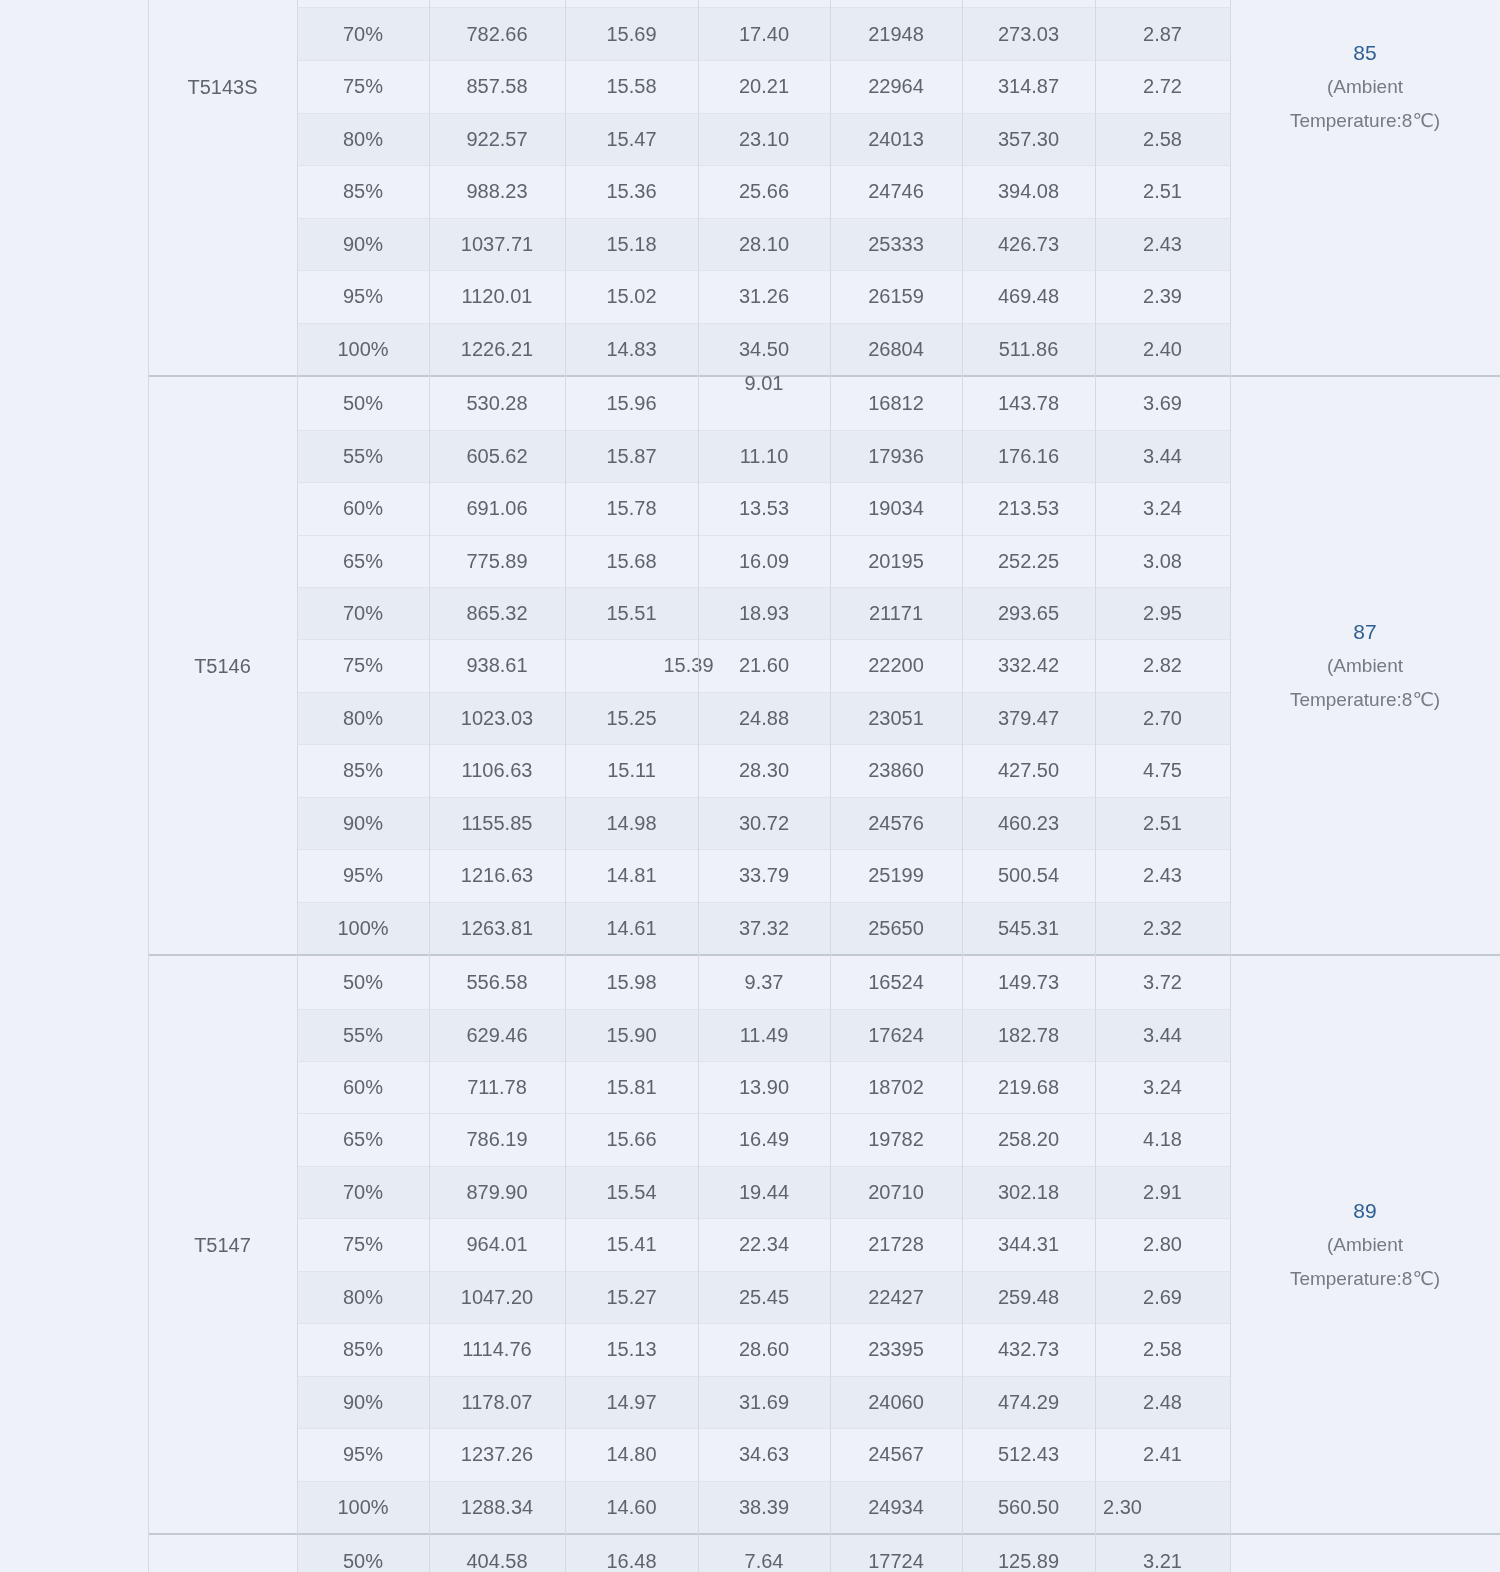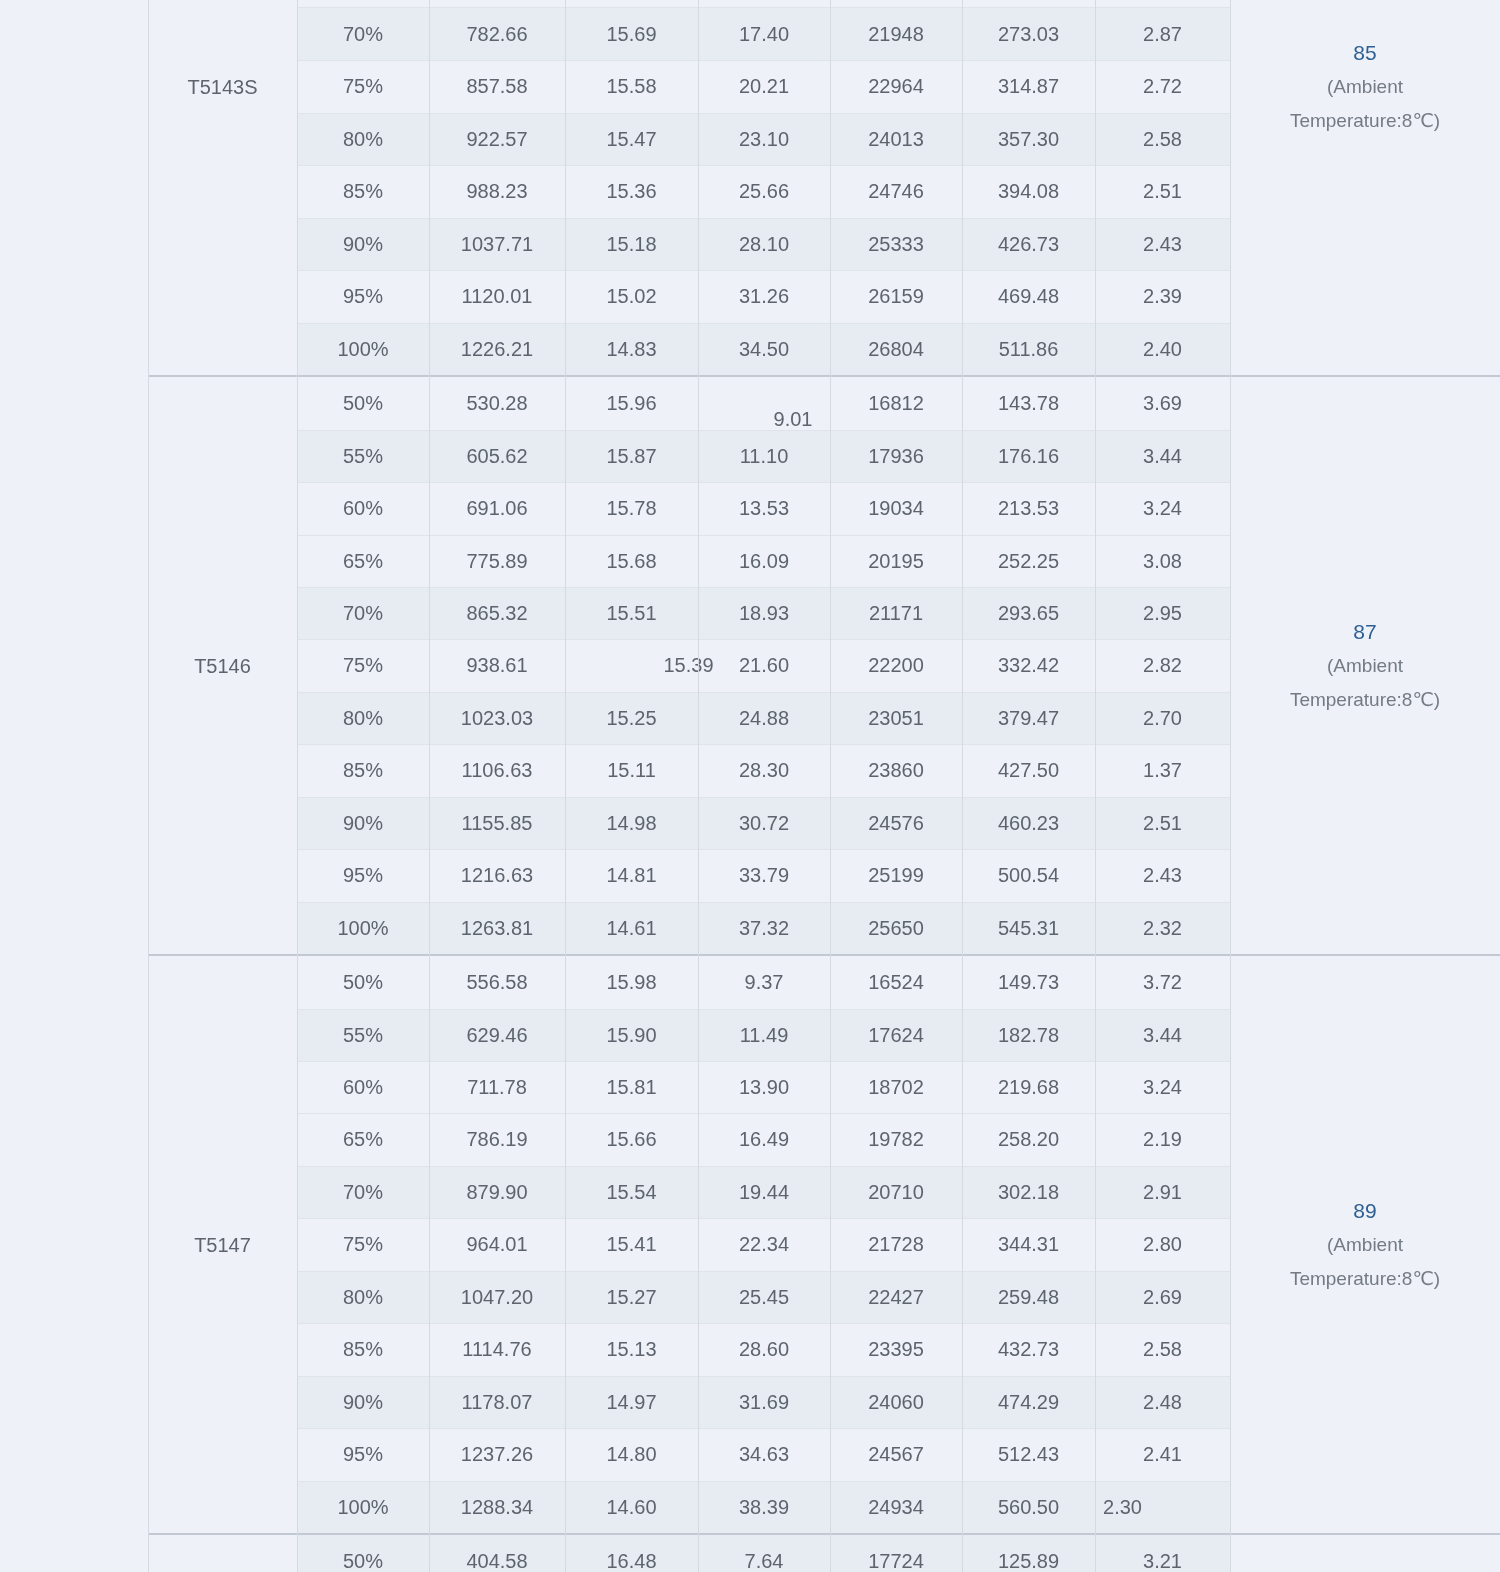"9.01" div.cell { padding-left: 29px -> none; top: 393px -> 357px }
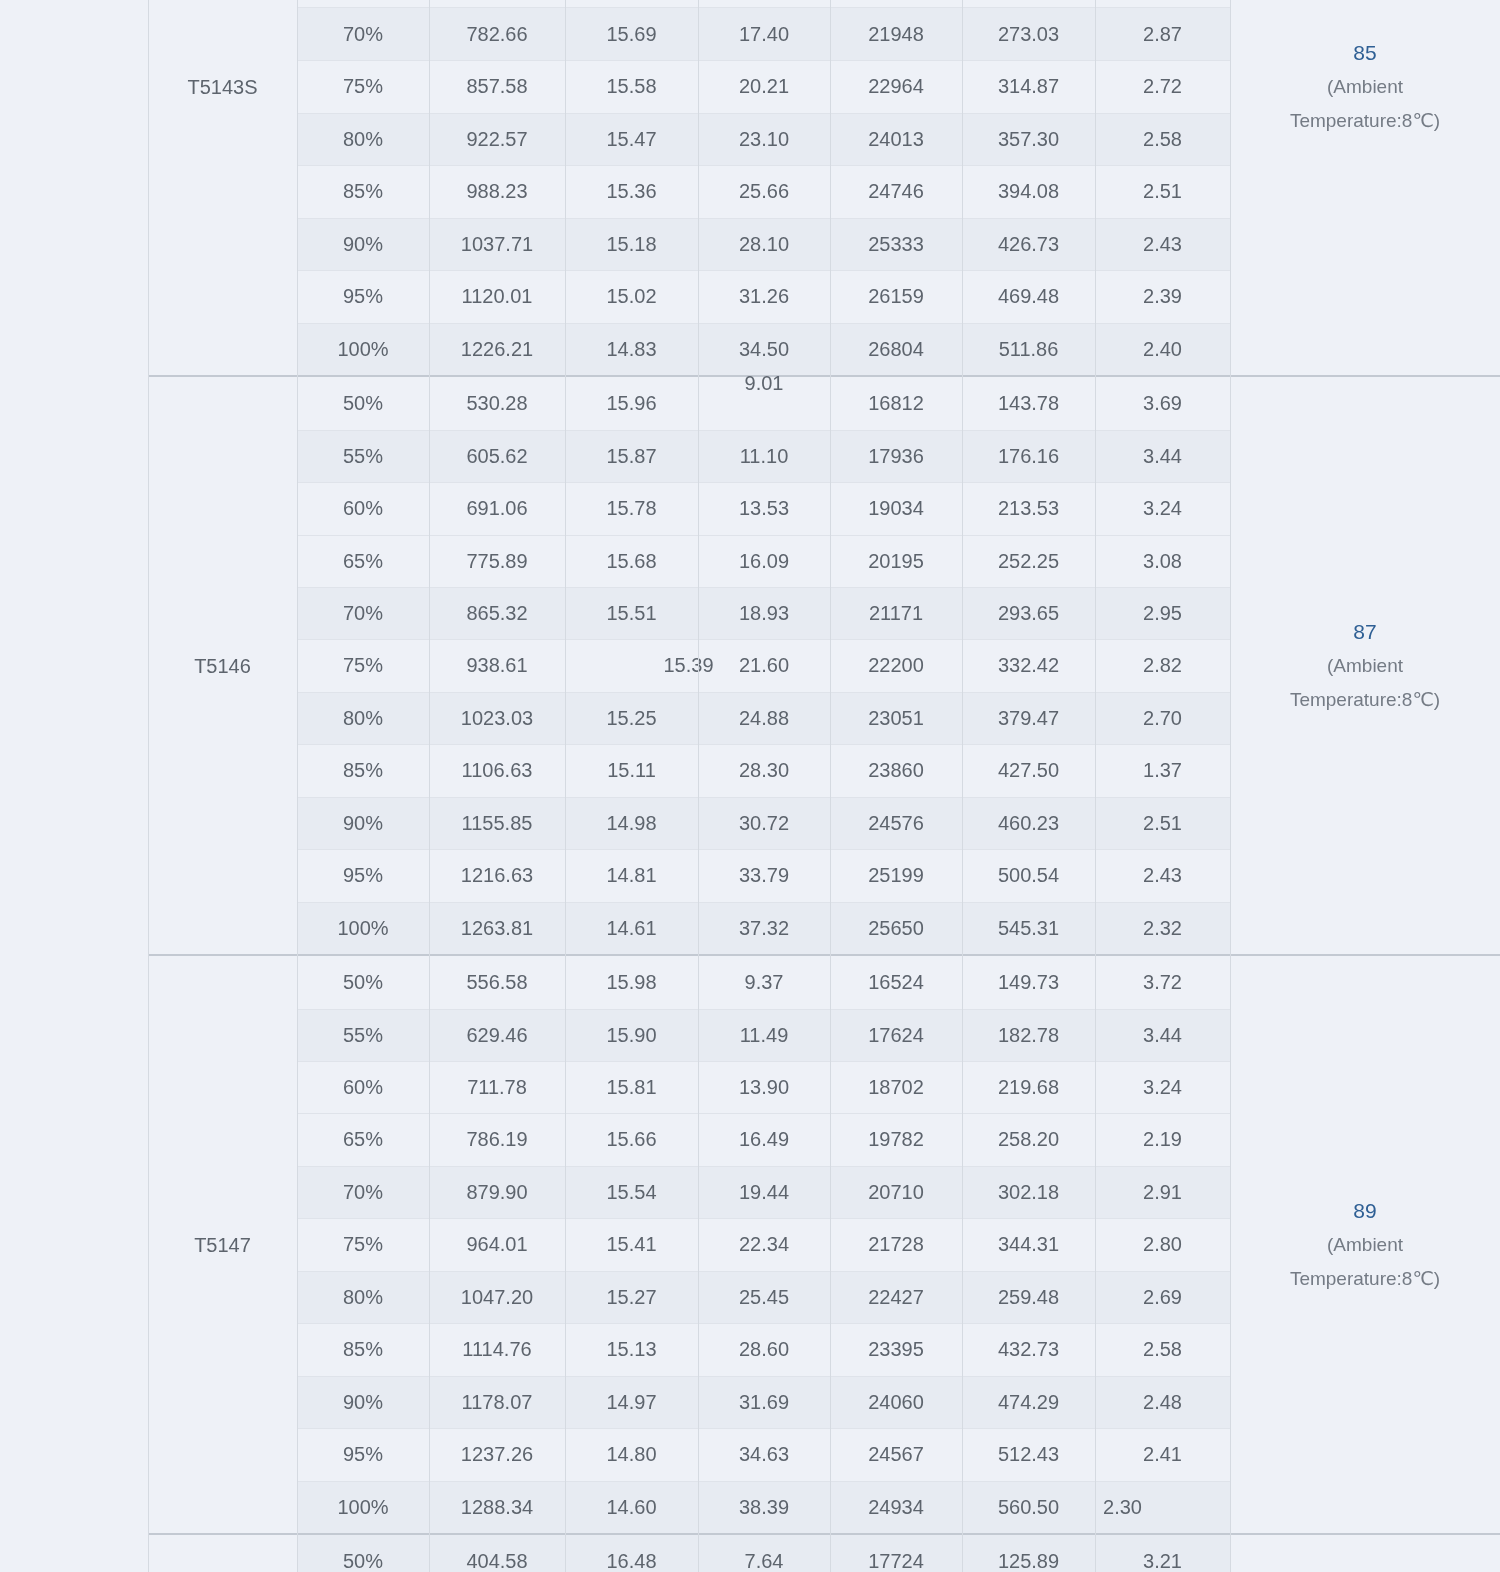"1.37" div.cell { text: 1.37 -> 4.75 }
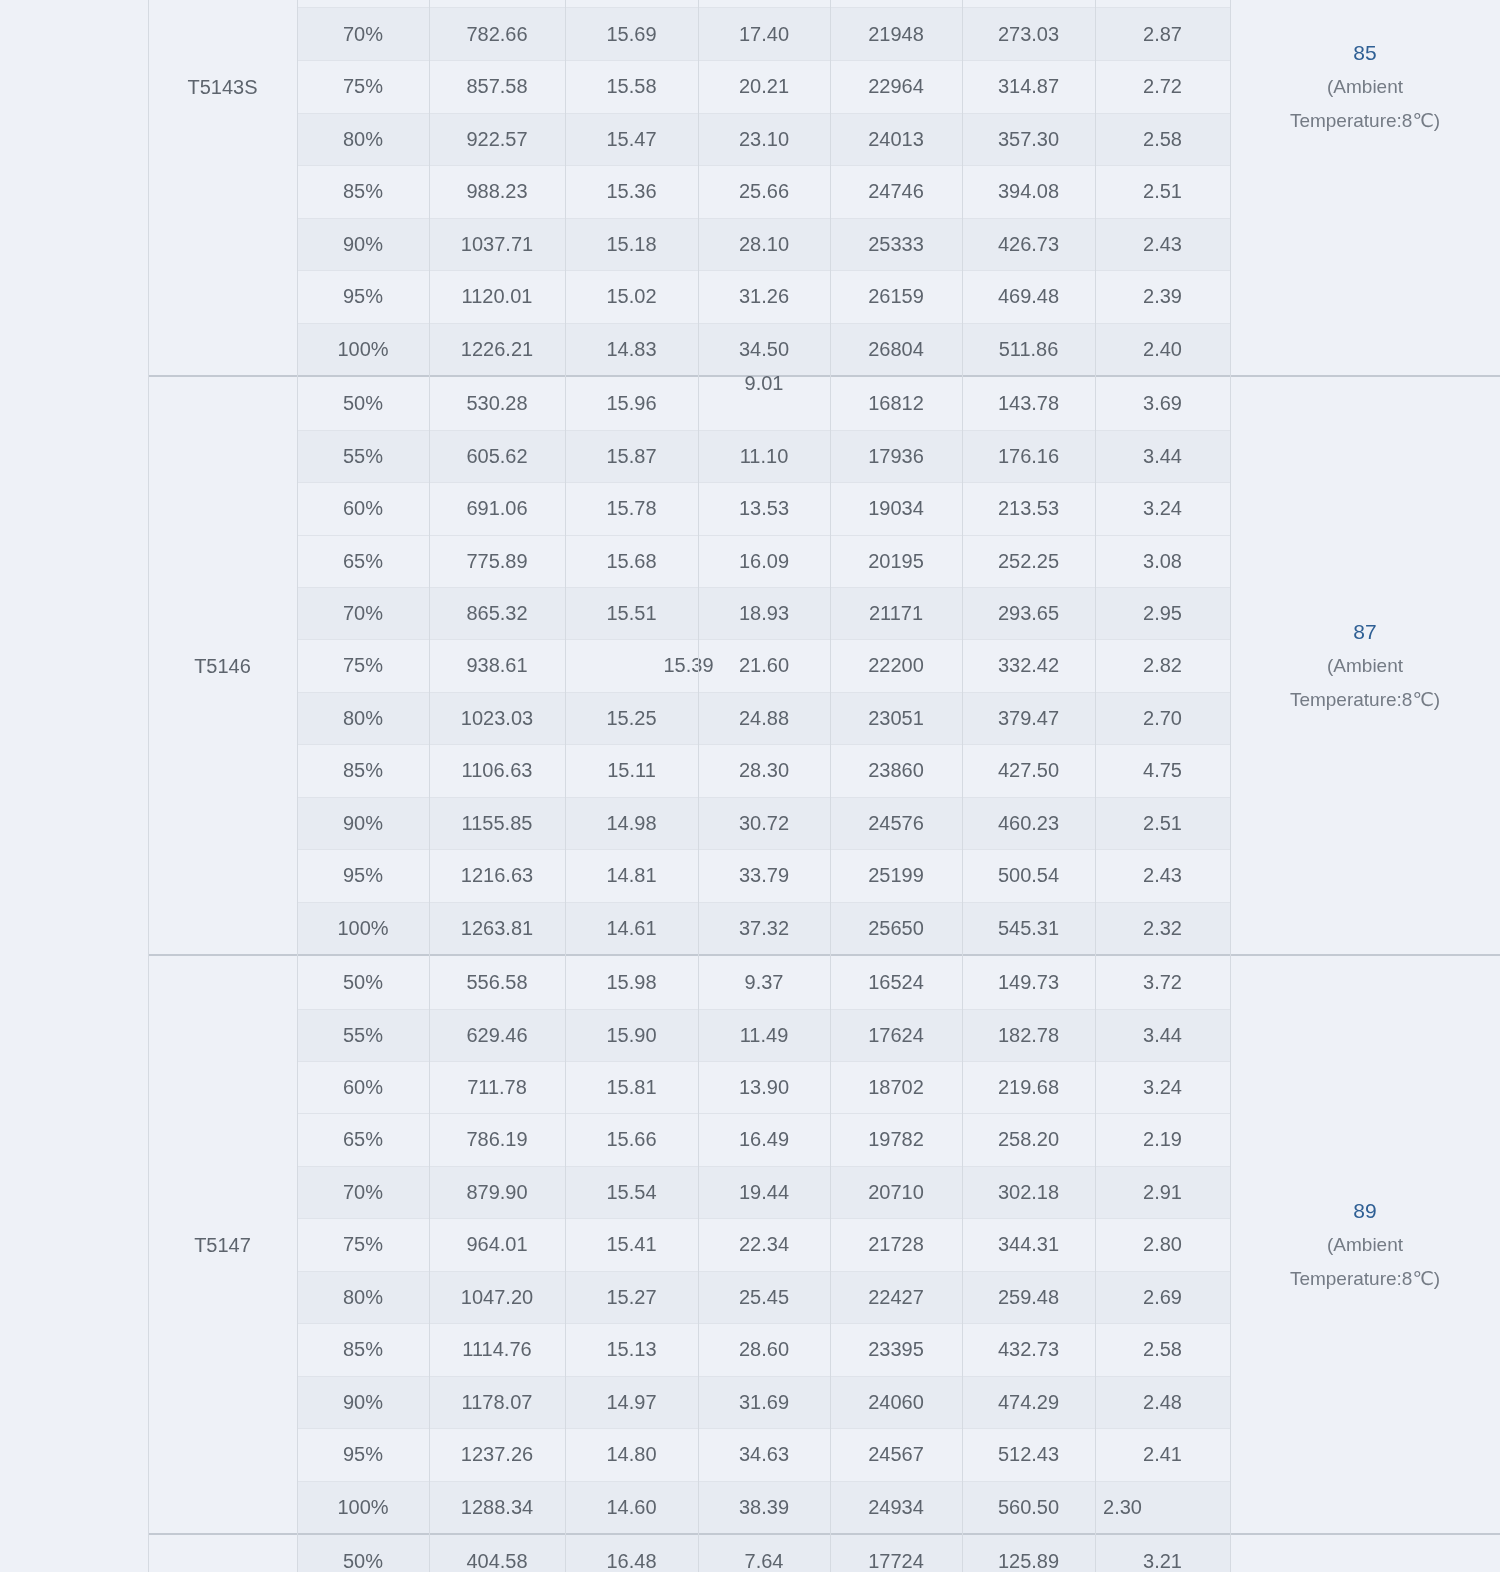"2.19" div.cell { text: 2.19 -> 4.18 }
